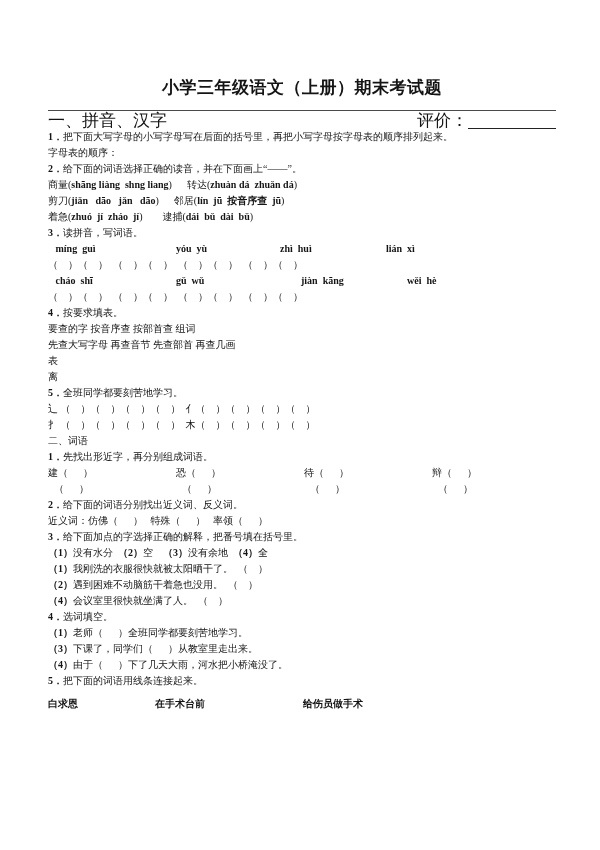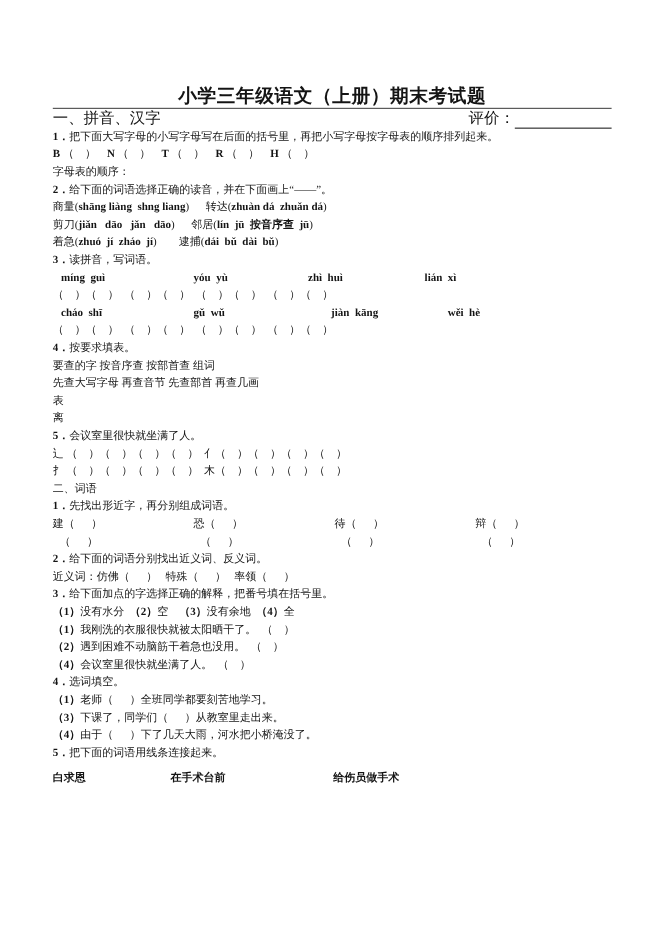"小学三年级语文（上册）期末考试题" .title { margin-bottom: 0 -> 12px }
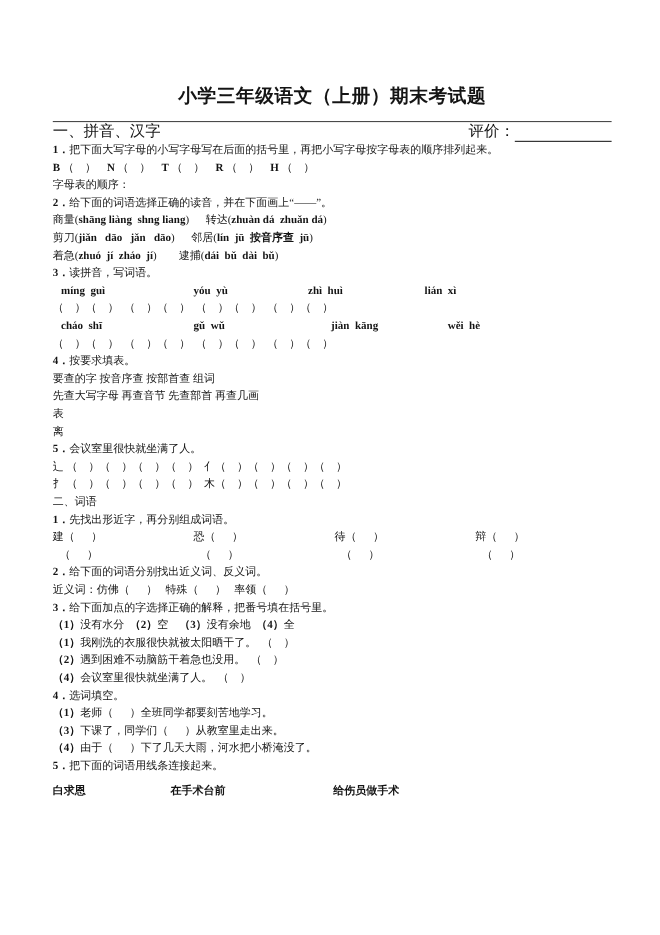"一、拼音、汉字" .sec-row { font-size: 14px -> 17px }
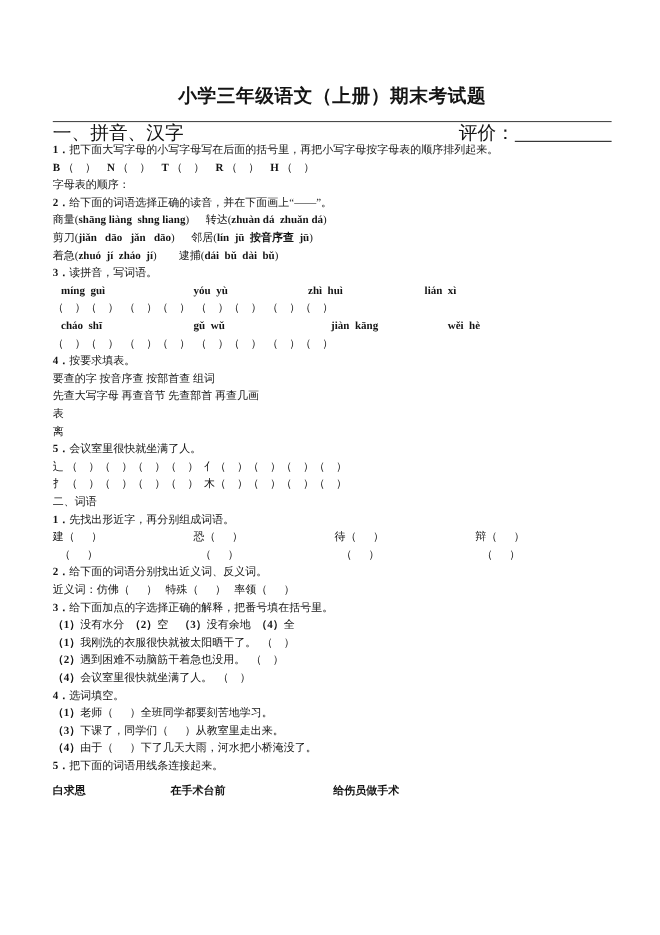"B （ ） N （" div.line { html: <div><span>B </span><span>（ ） </span><span>N </span><span>（ ） </span><span>T </span><span>（ ） </span><span>R </span><span>（ ） </span><span>H </span><span>（ ）</span></div> -> none }
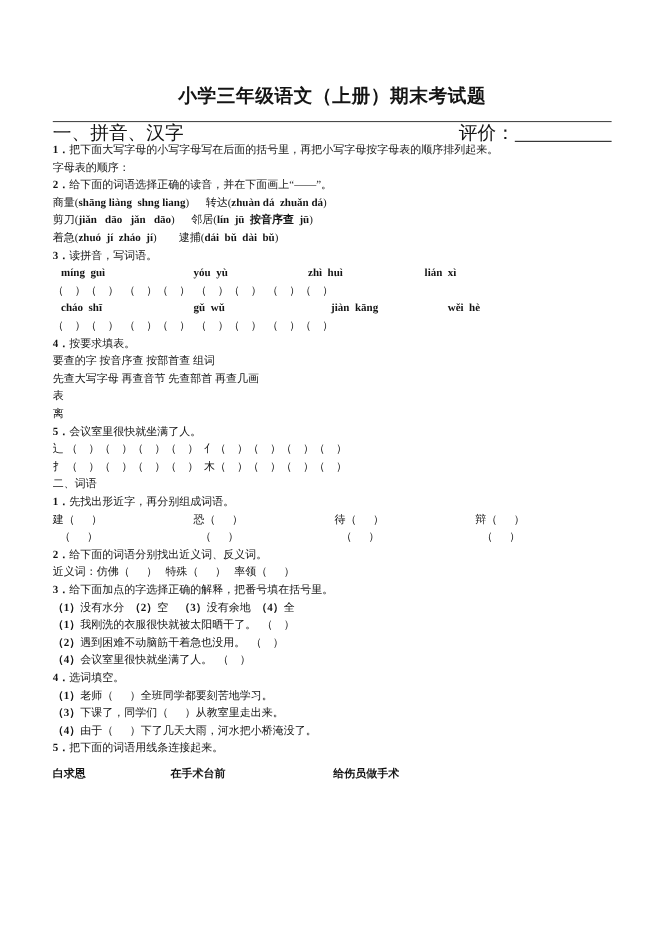"会议室里很快就坐满了人。" span { text: 会议室里很快就坐满了人 -> 全班同学都要刻苦地学习 }
